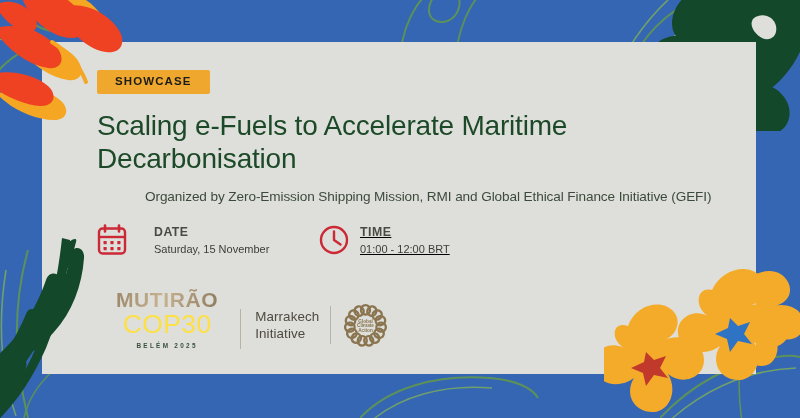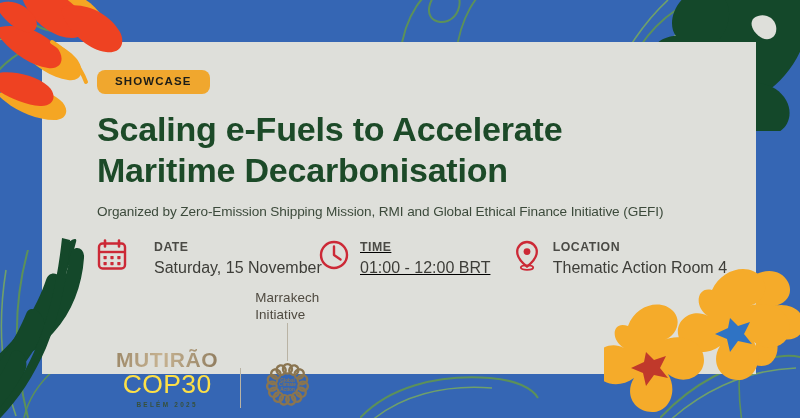"SHOWCASE" .badge { border-radius: 8px -> 2px }
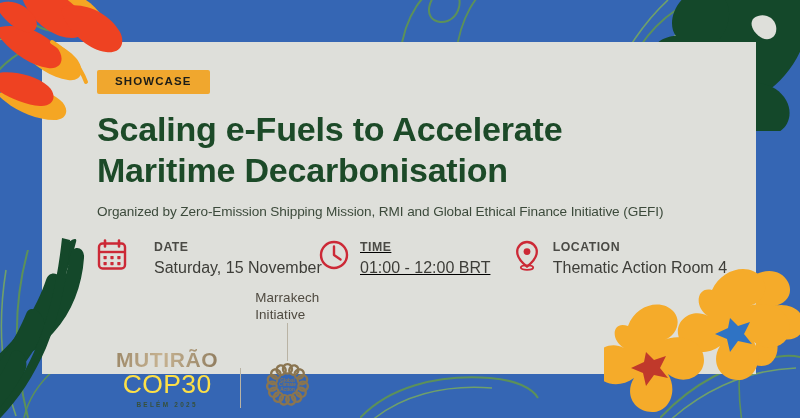"Scaling e-Fuels to Accelerate Maritime" .title { font-size: 34px -> 28px; font-weight: bold -> normal }
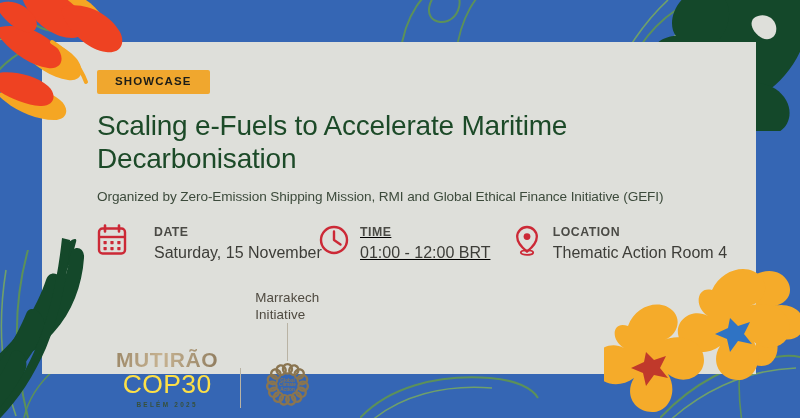"Organized by Zero-Emission Shipping" .subtitle { margin-left: none -> 48px }
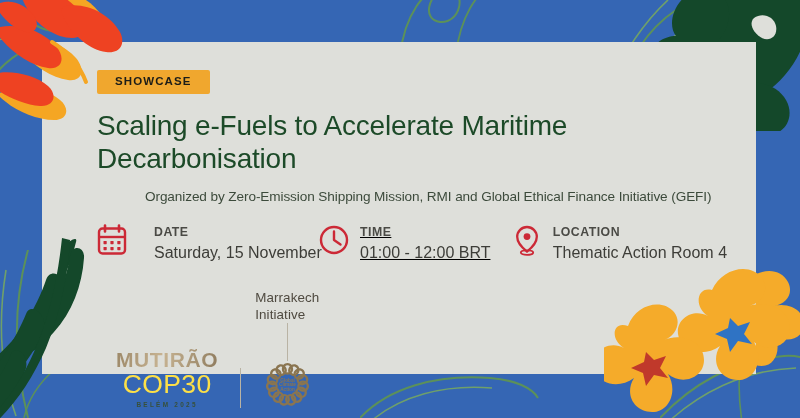"LOCATION" div.meta-item { html: <div> <div> <svg> <path></path> <circle></circle> <ellipse></ellipse> </svg> </div> <div> <div>LOCATION</div> <div>Thematic Action Room 4</div> </div> </div> -> none }
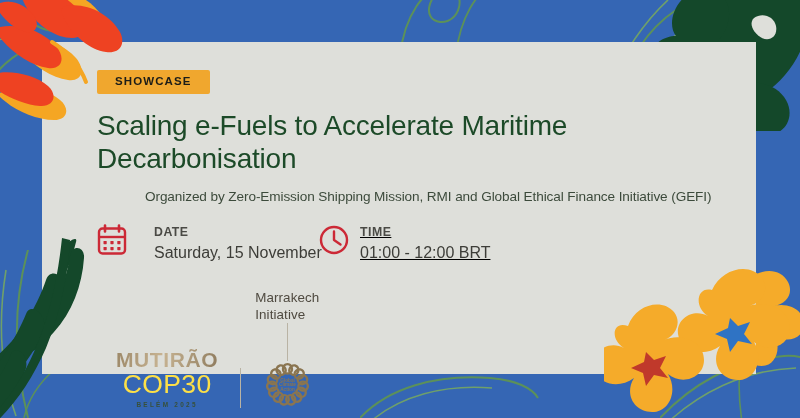"Saturday, 15 November" .meta-value { font-size: 16px -> 11px }
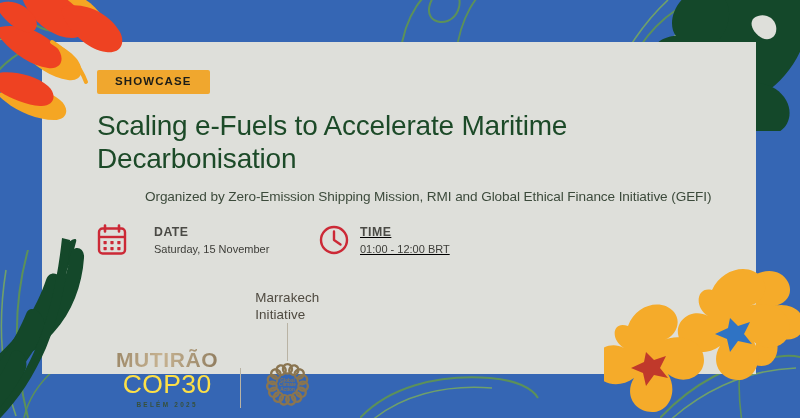"Marrakech" .mp-wrap { flex-direction: column -> none }
